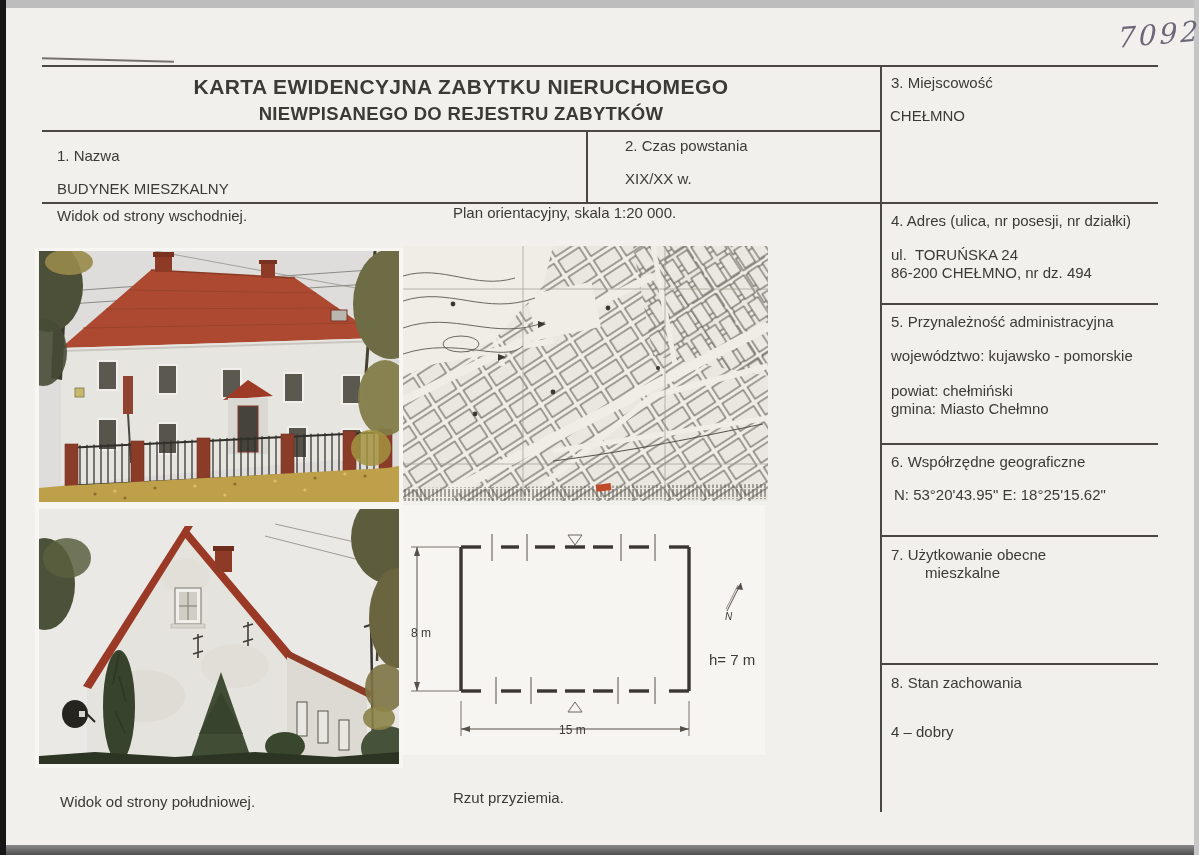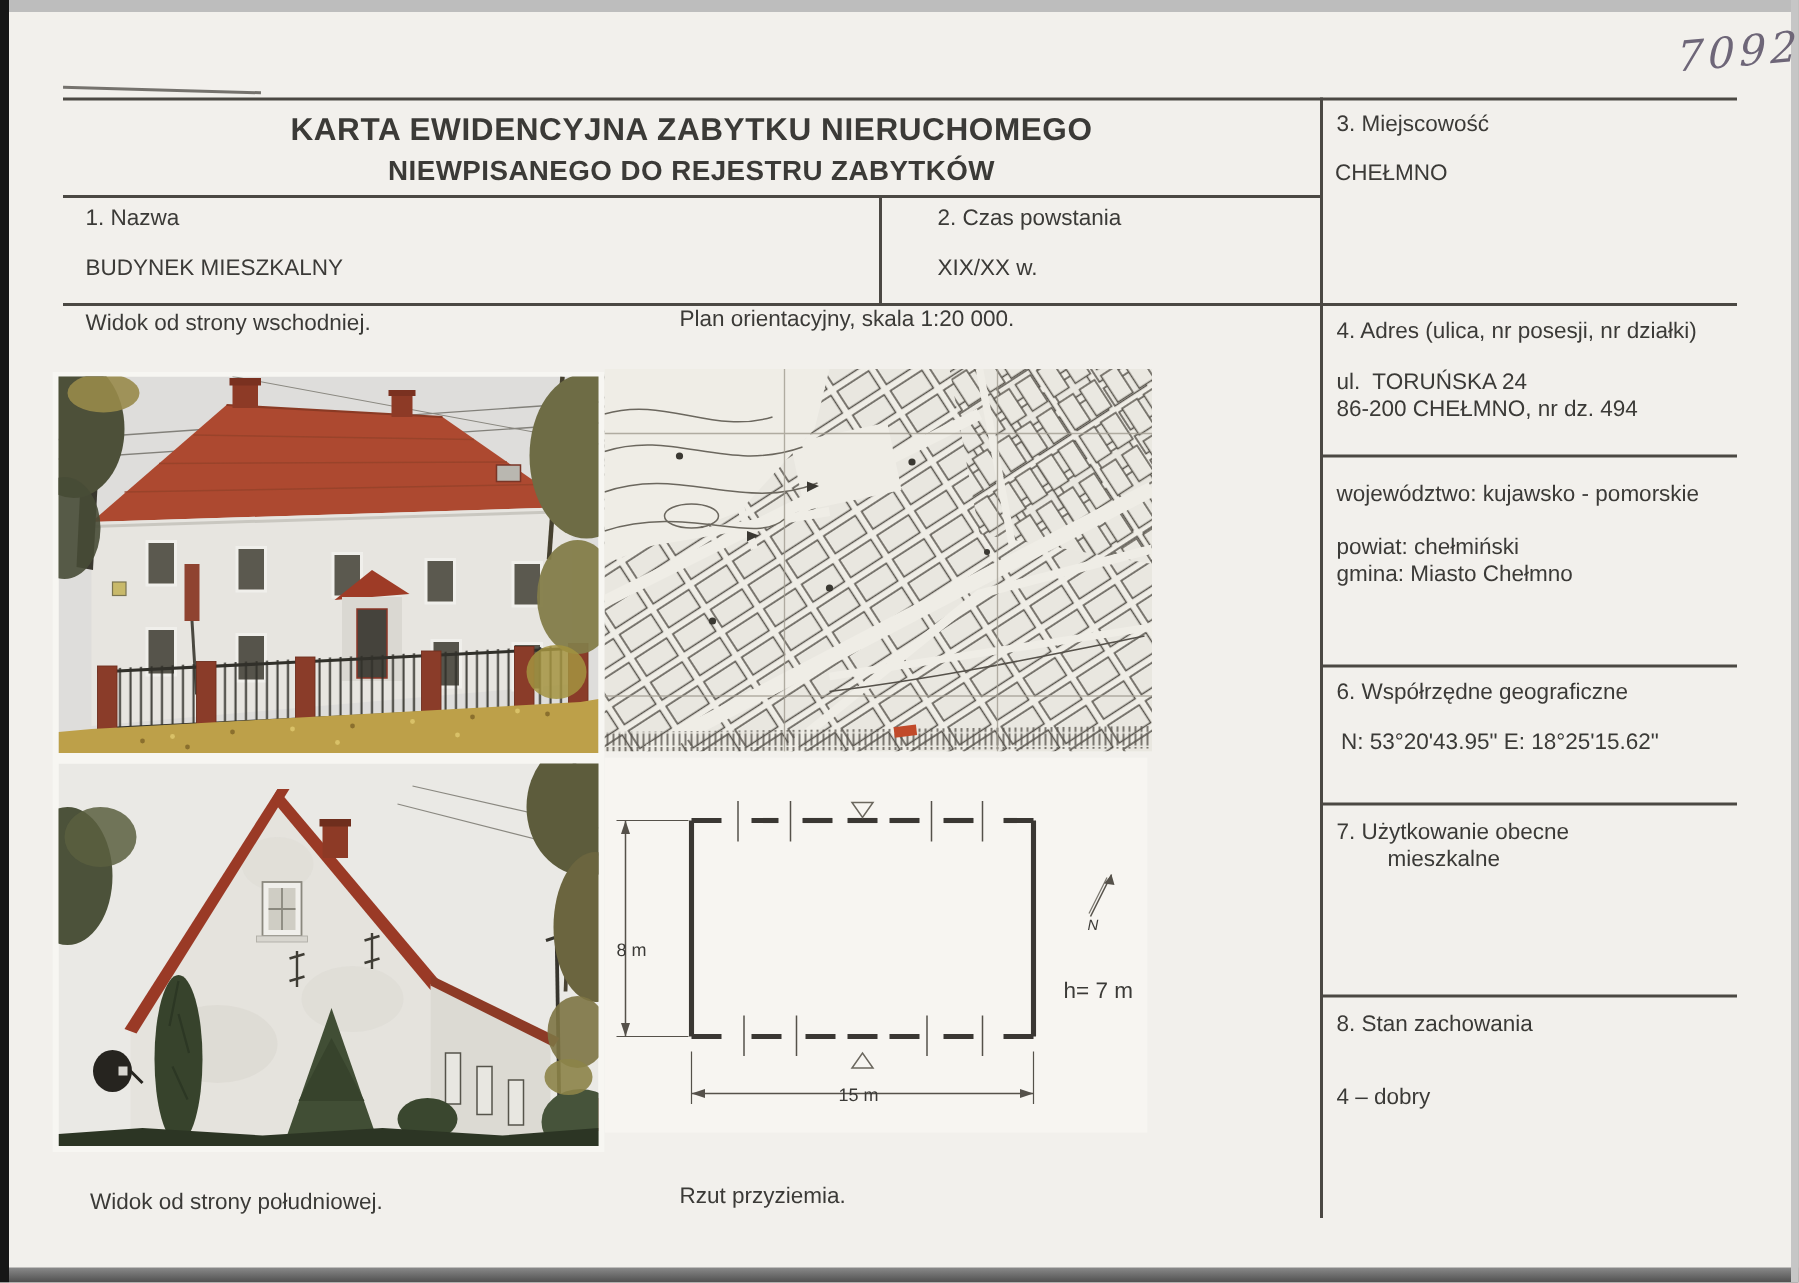"1. Nazwa" div.cell { top: 130px -> 140px }
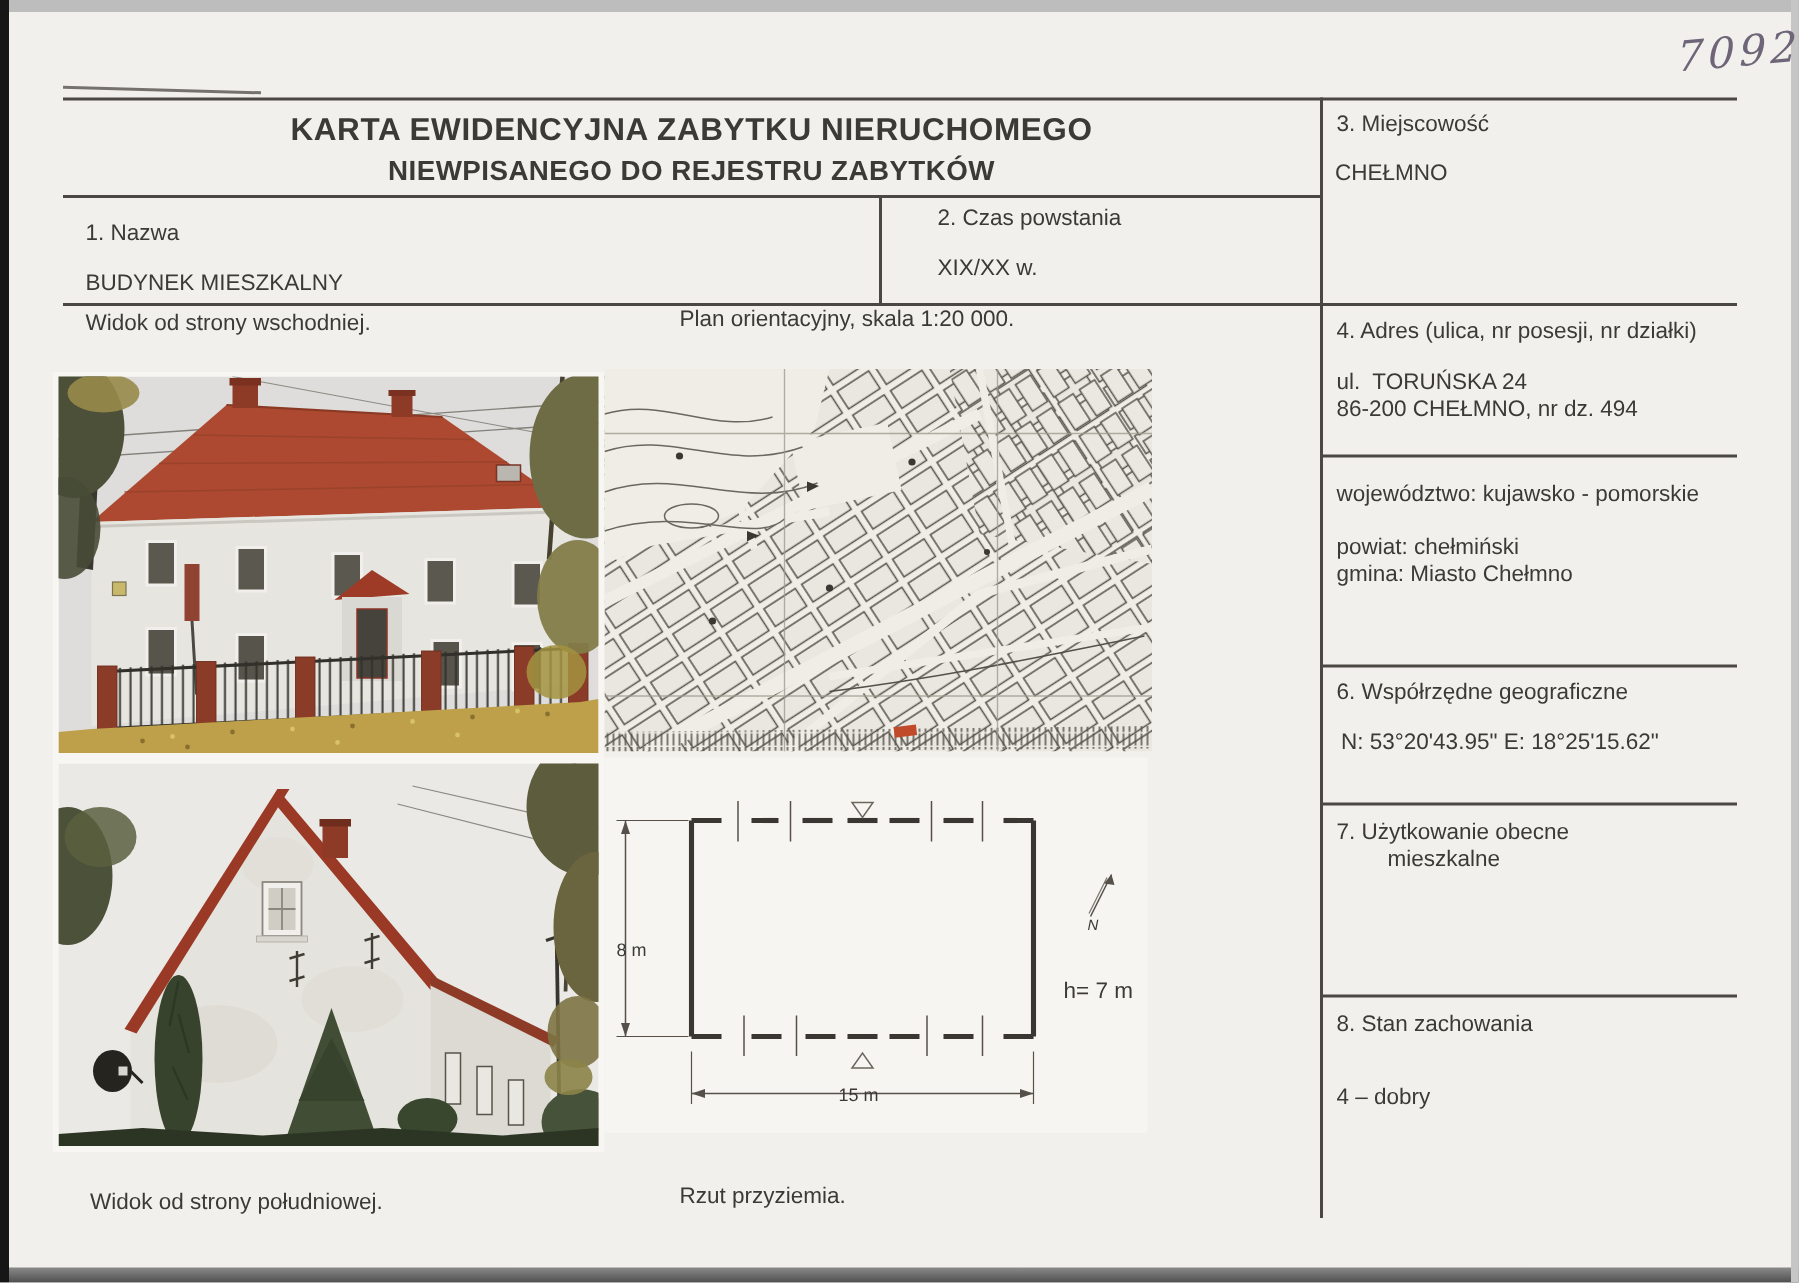"5. Przynależność administracyjna" div.lbl { html: none -> <div>5. Przynależność administracyjna</div> }
